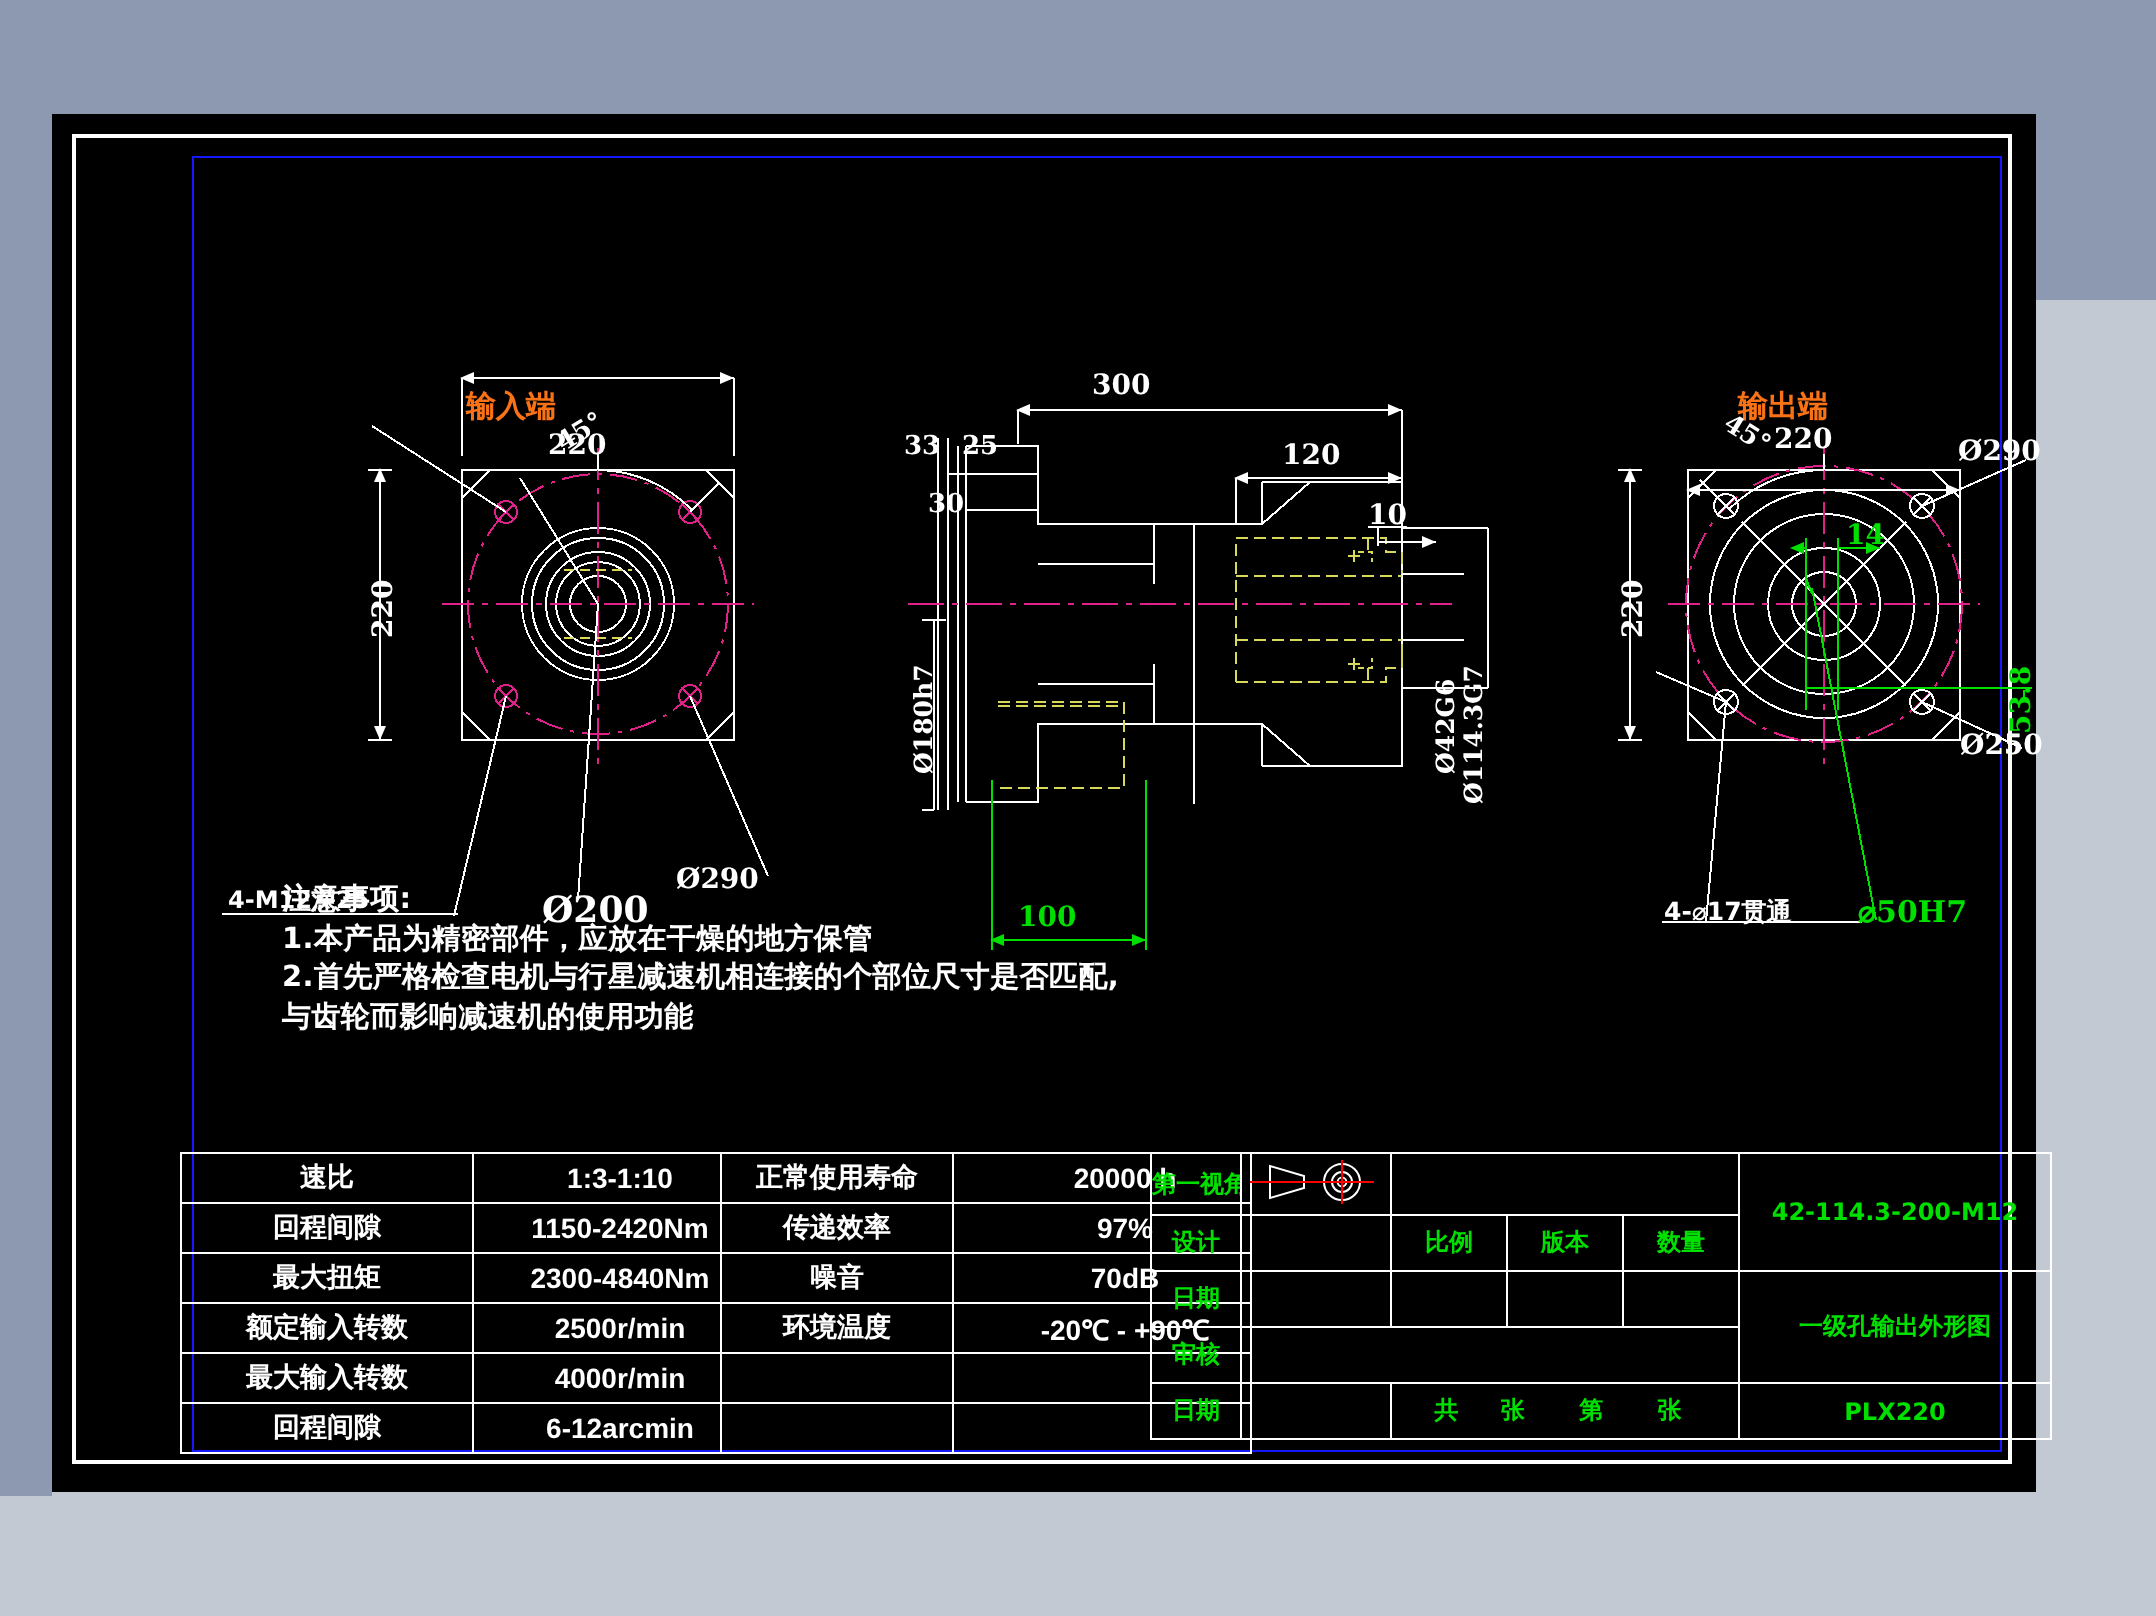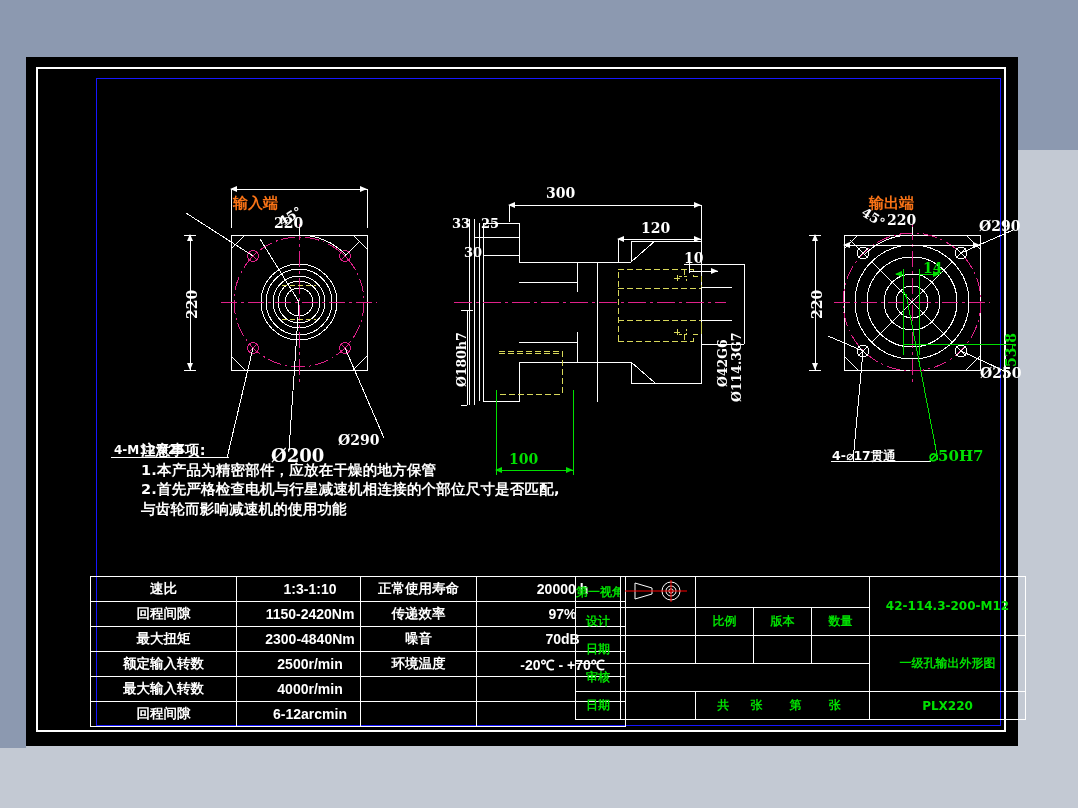"-20℃ - +70℃" td.c-val2 { text: +70 -> +90 }
